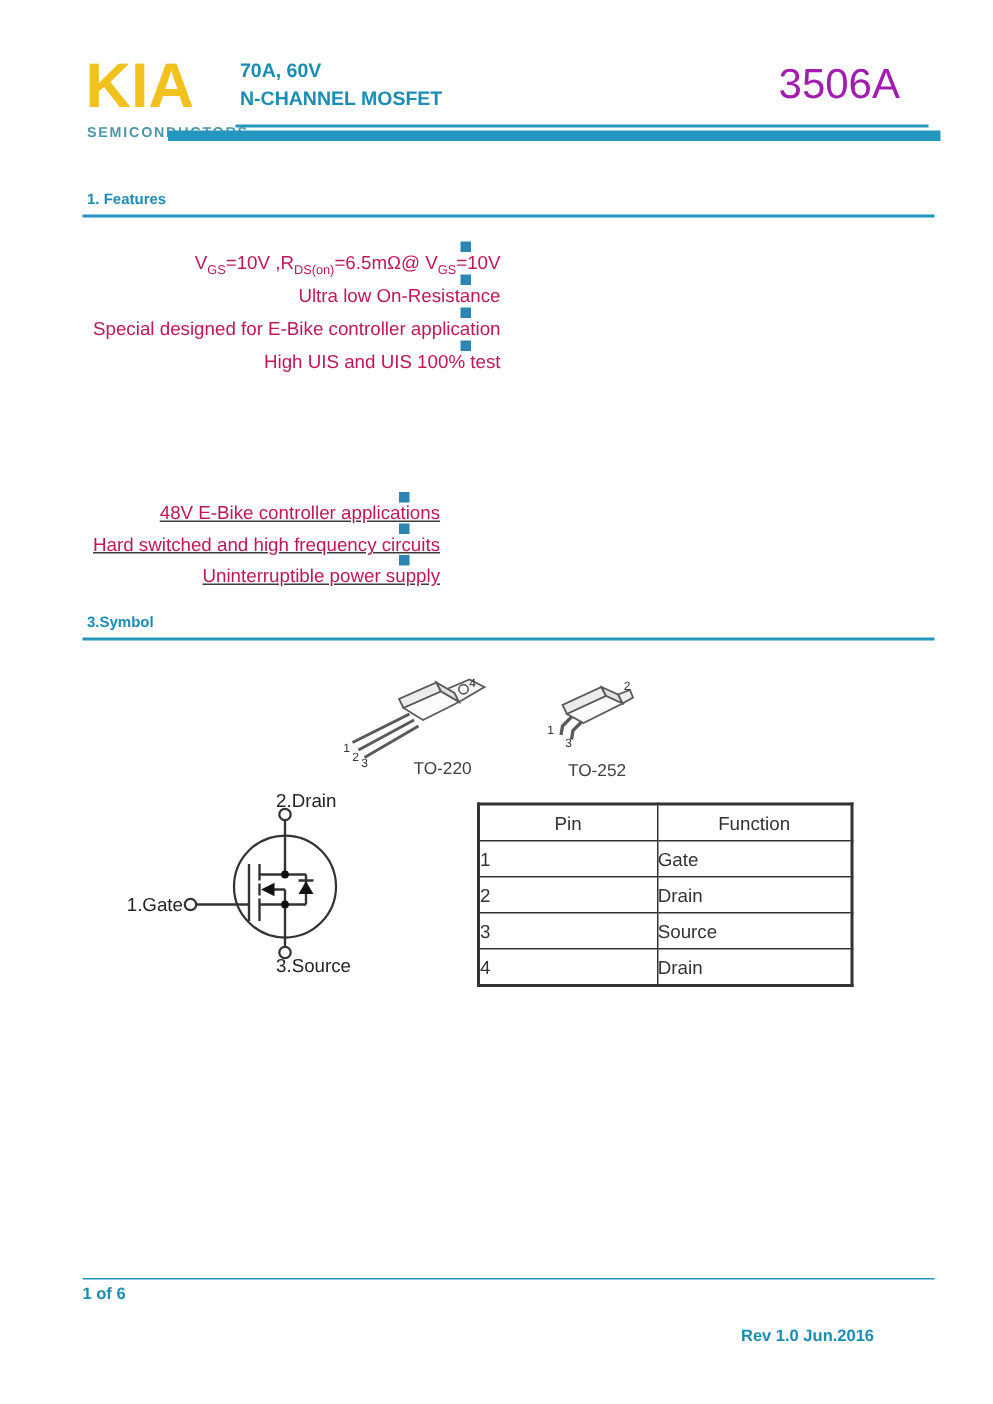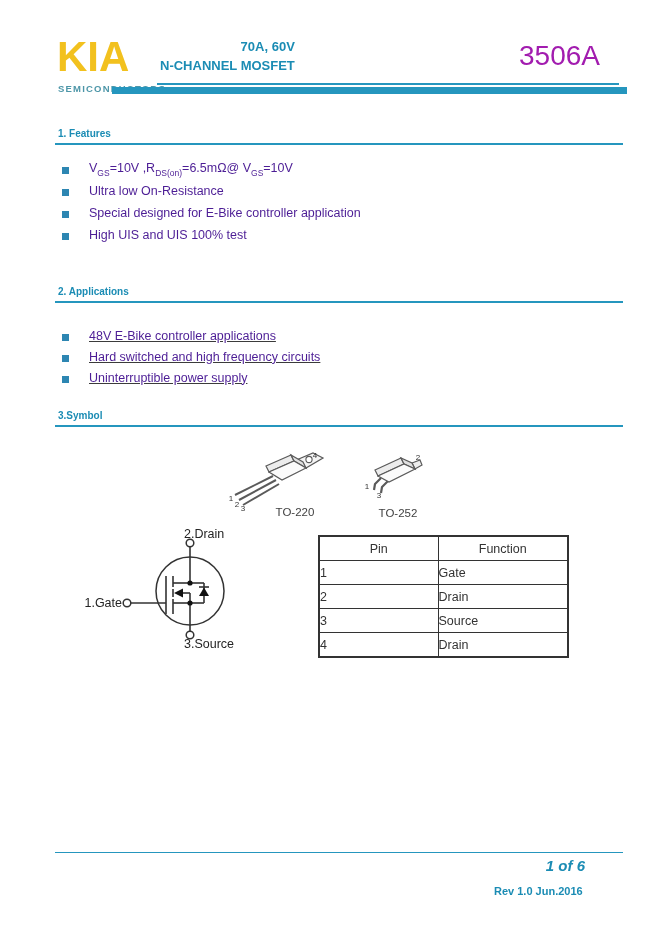"70A, 60V" .title-block { text-align: right -> none }
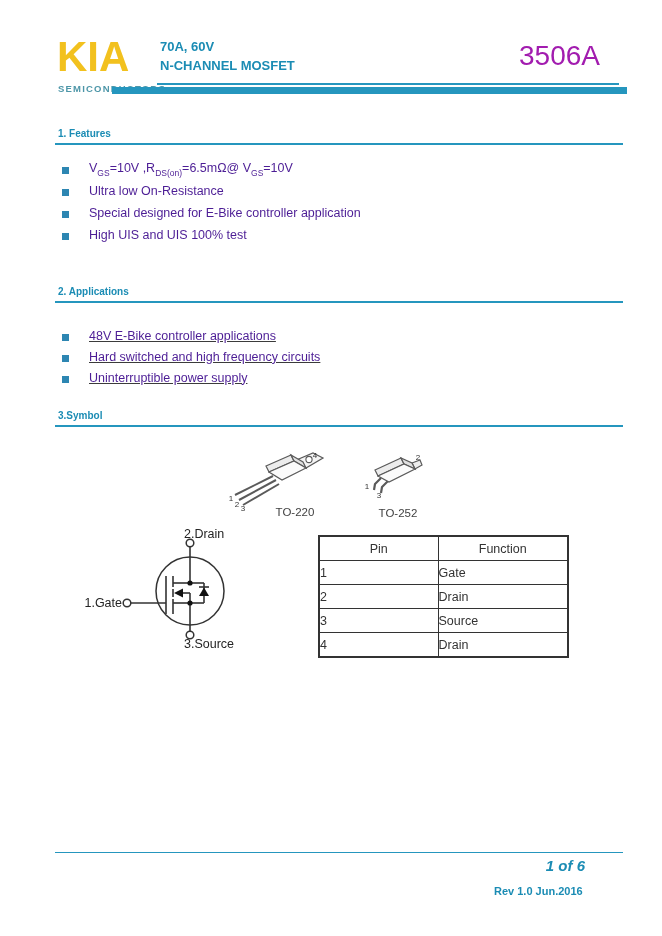"VGS=10V ,RDS(on)=6.5mΩ@ VGS=10V" .li { align-items: center -> flex-end; color: #4c1d95 -> #be185d; flex-direction: none -> column }
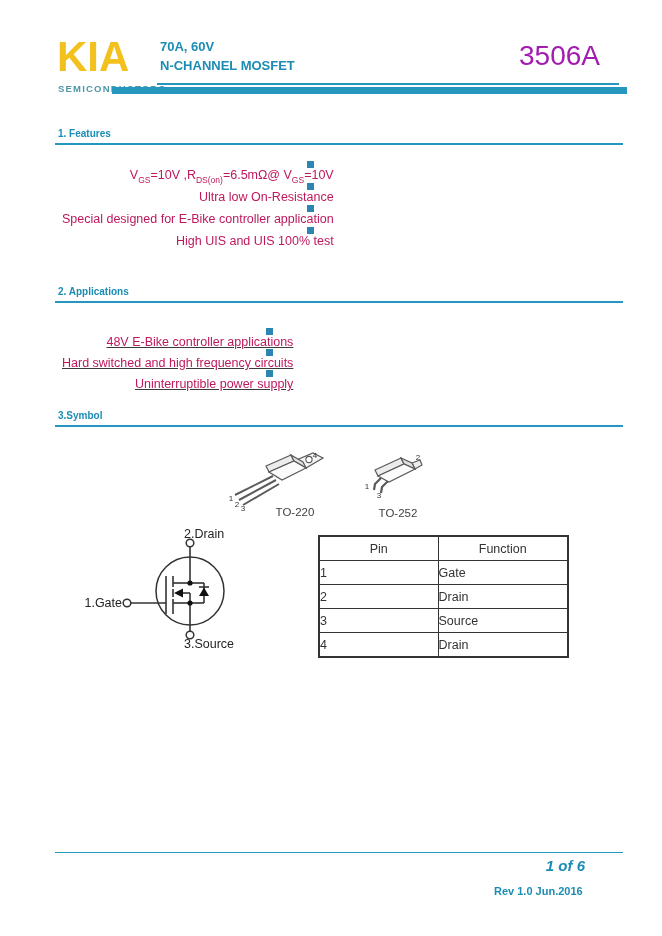"2. Applications" div.section { html: <div> <div>2. Applications</div> <div></div> </div> -> none }
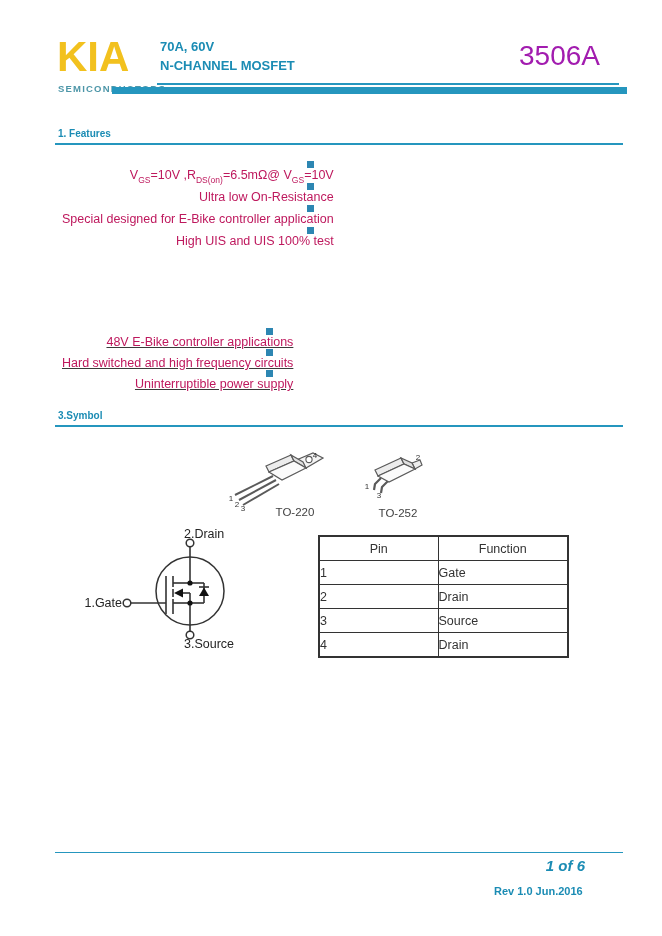"1 of 6" .footer-page { font-size: 15px -> 11px; font-style: italic -> none; text-align: right -> left }
